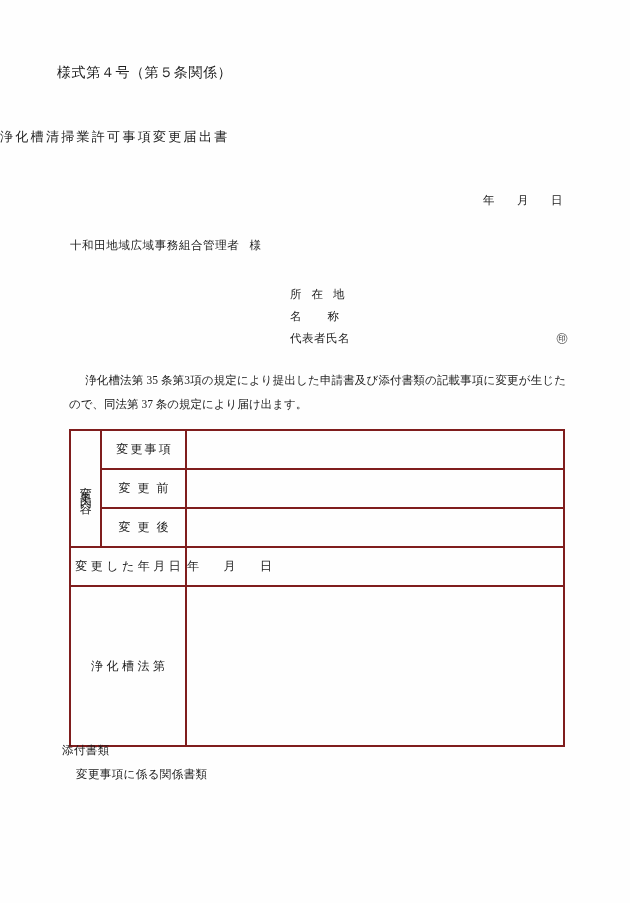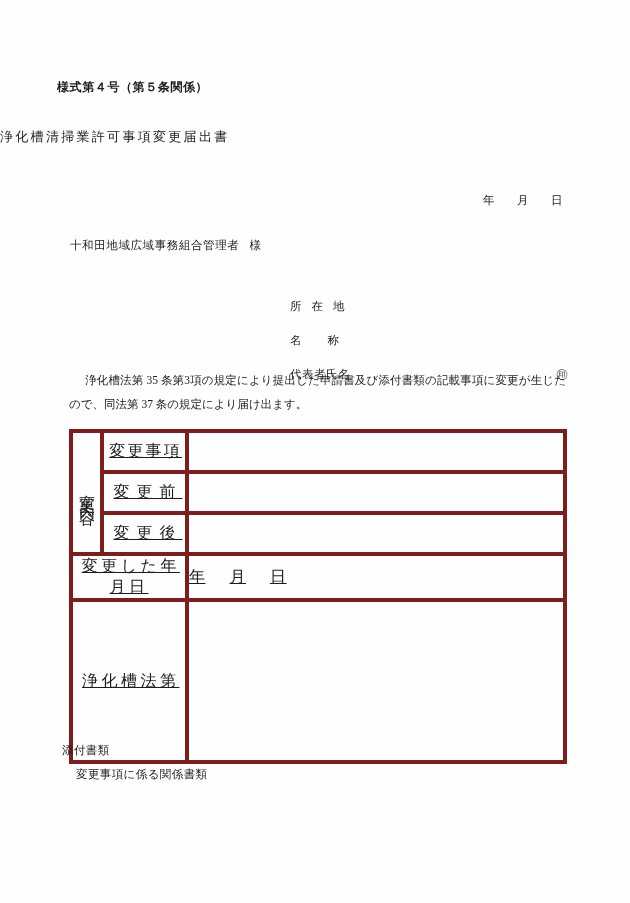"様式第４号（第５条関係）" .form-no { font-size: 12px -> 14px; font-weight: bold -> none; top: 79px -> 64px }
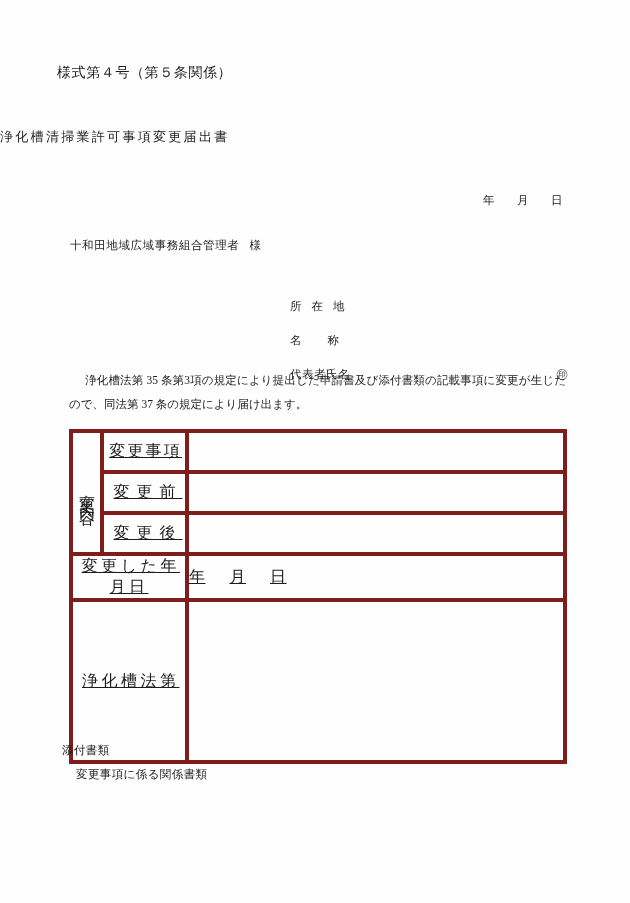"所在地" .applicant-row { margin-top: 12px -> none }
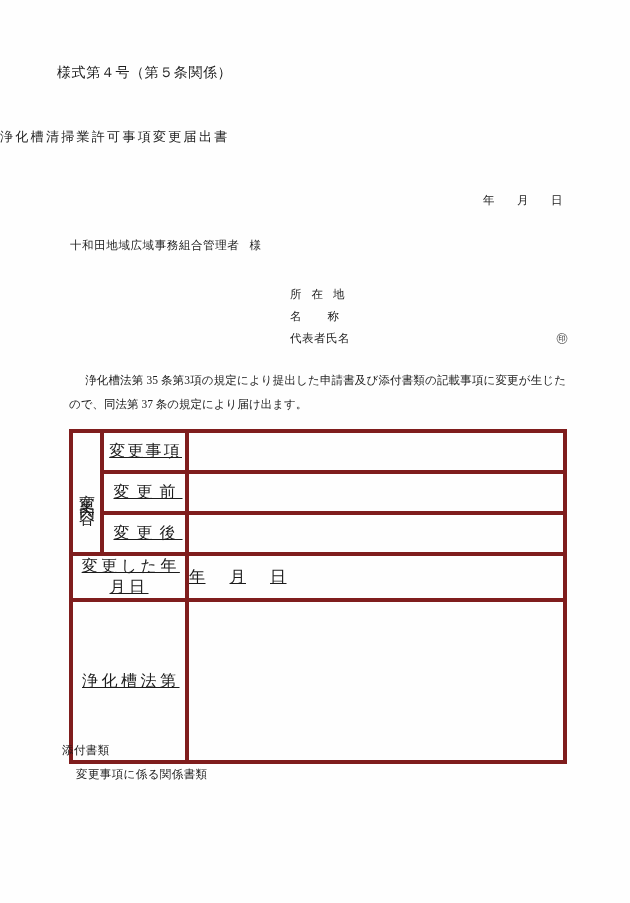"変更事項" .change-table td { border: 4px solid #7f1d1d -> 2px solid #7f1d1d; font-size: 16px -> 12px; text-decoration: underline -> none }
